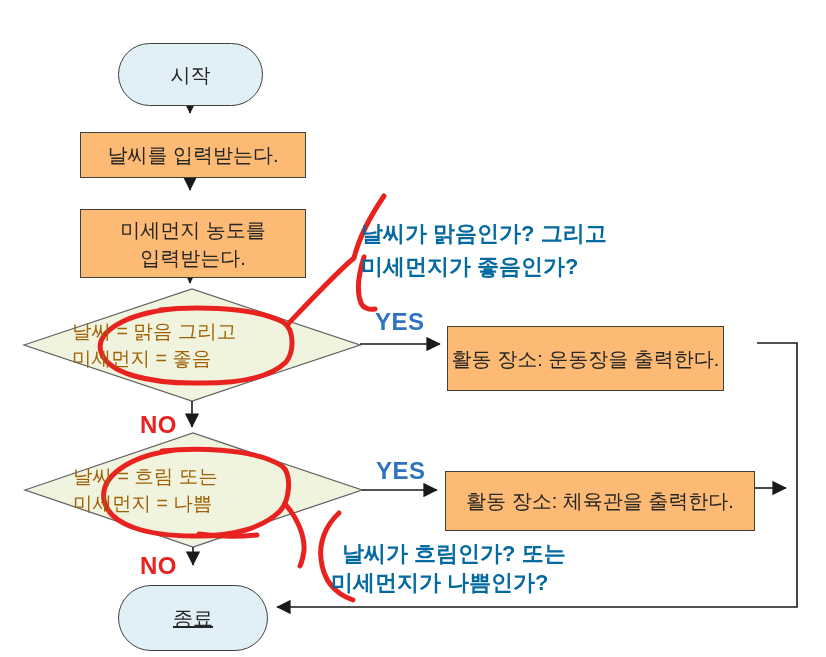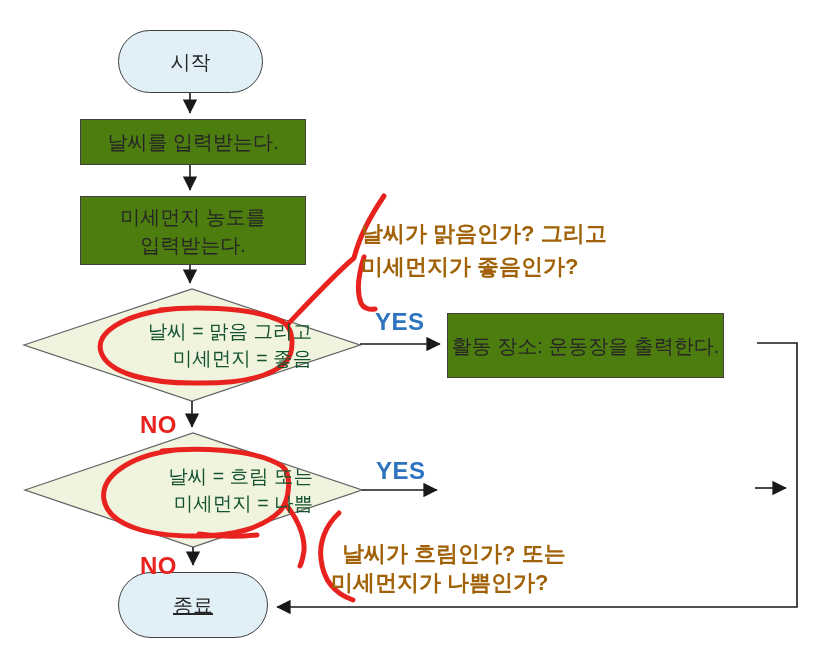"시작" .node { margin-top: none -> 13px }
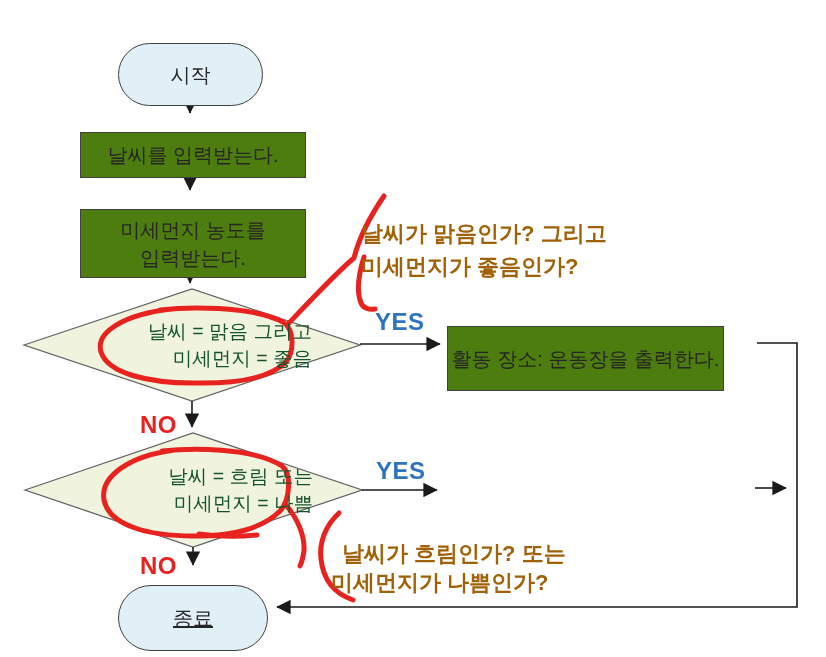"날씨를 입력받는다." .process { background: #4d7c0f -> #fdba74 }
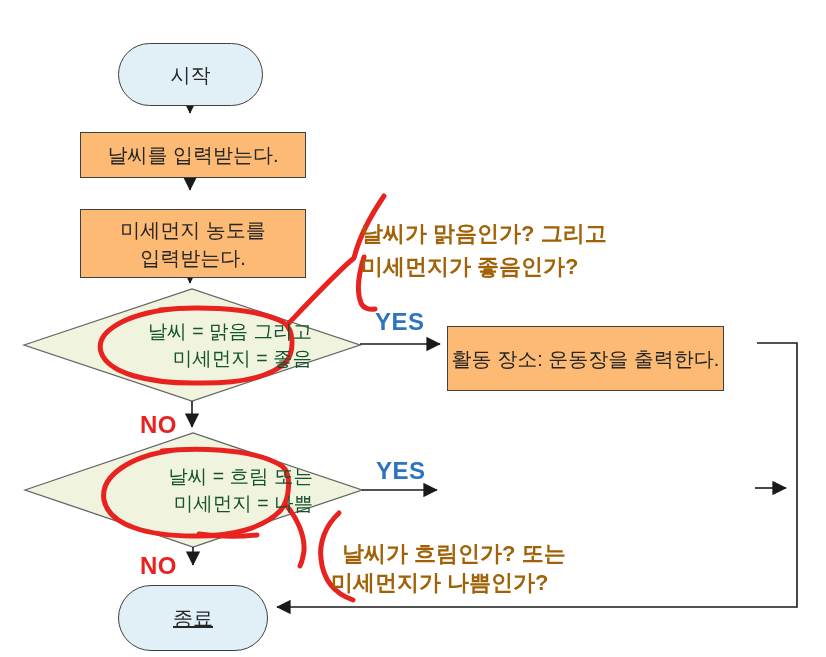"날씨가 맑음인가? 그리고" .red-note { color: #a16207 -> #0369a1 }
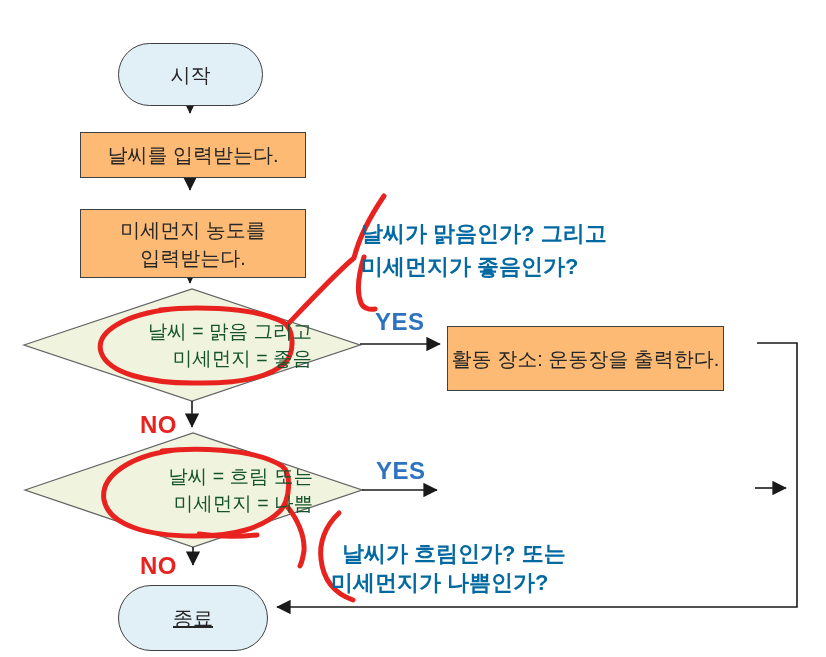"날씨 = 맑음 그리고" .diamond-text { align-items: flex-end -> flex-start; color: #14532d -> #a16207 }
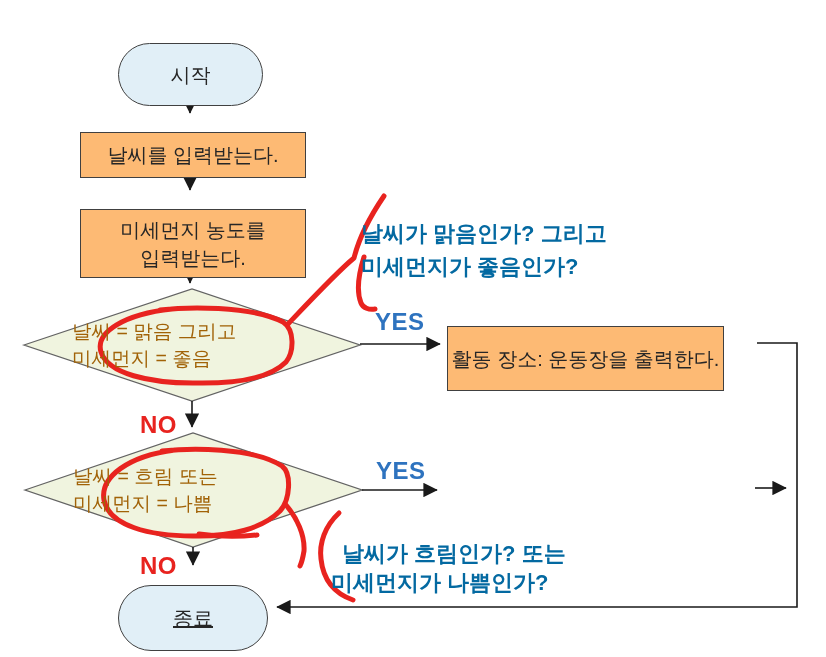"활동 장소: 체육관을 출력한다." div.node { html: none -> <div> <span>활동 장소: 체육관을 출력한다.</span> </div> }
